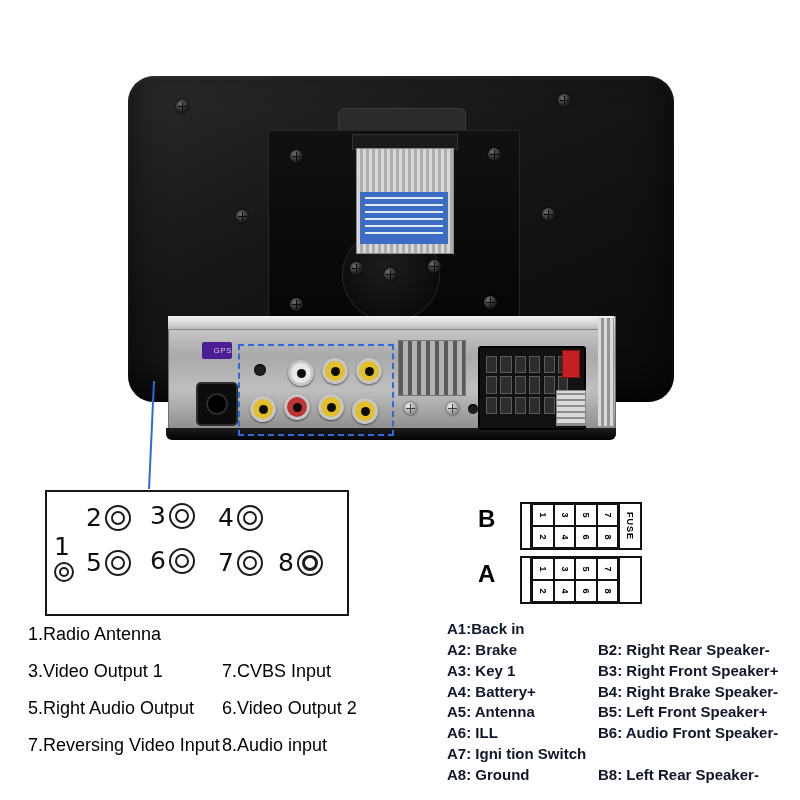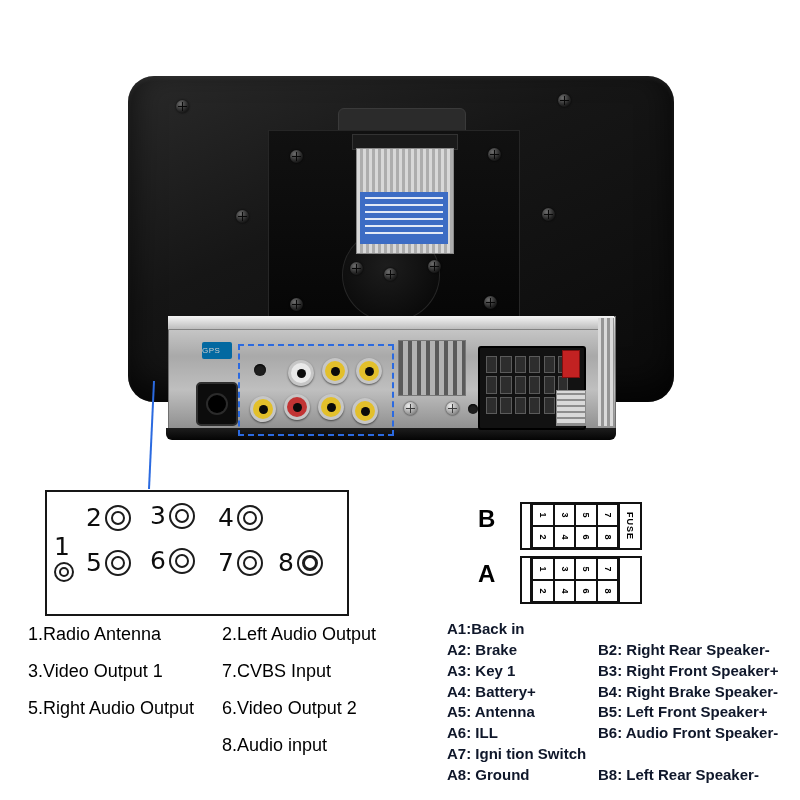"GPS" .gps-port { background: #0369a1 -> #4c1d95; text-align: left -> right }
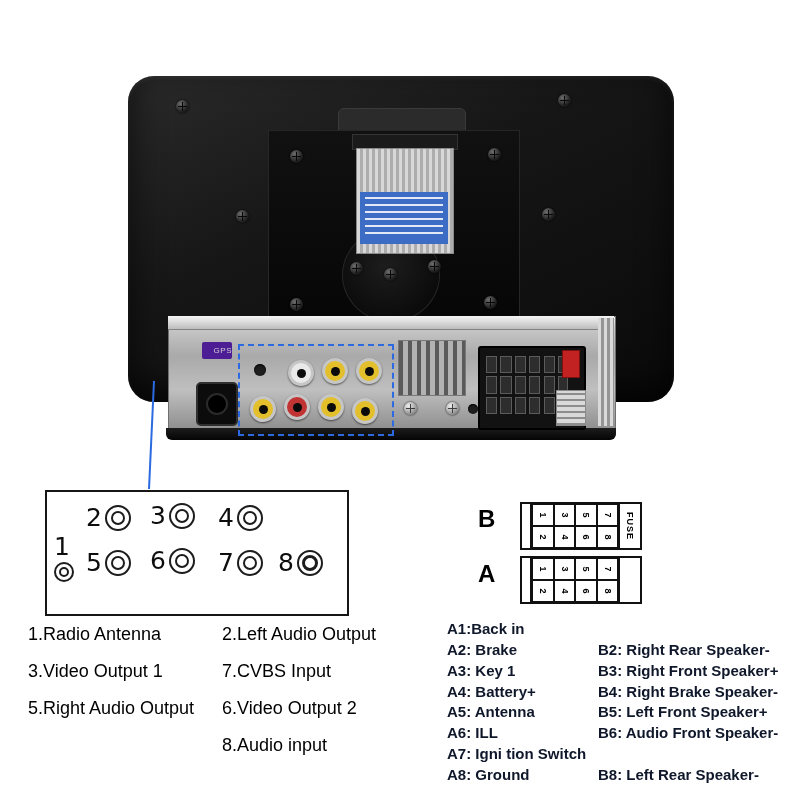"2.Left Audio Output" div.legend-item { html: <div>2.Left Audio Output</div> -> none }
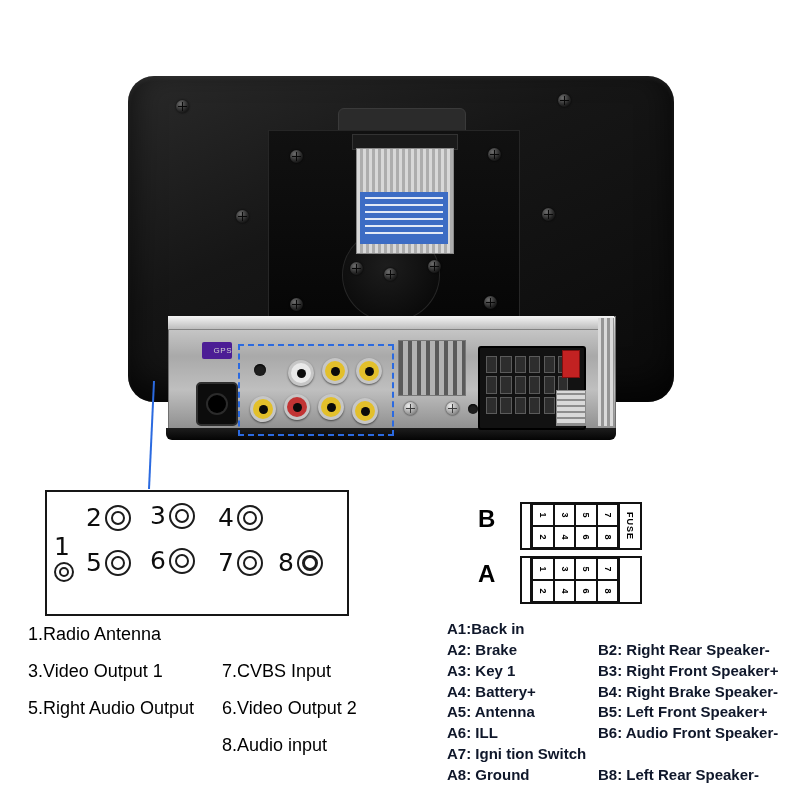"7.Reversing Video Input" div.legend-item { html: none -> <div>7.Reversing Video Input</div> }
